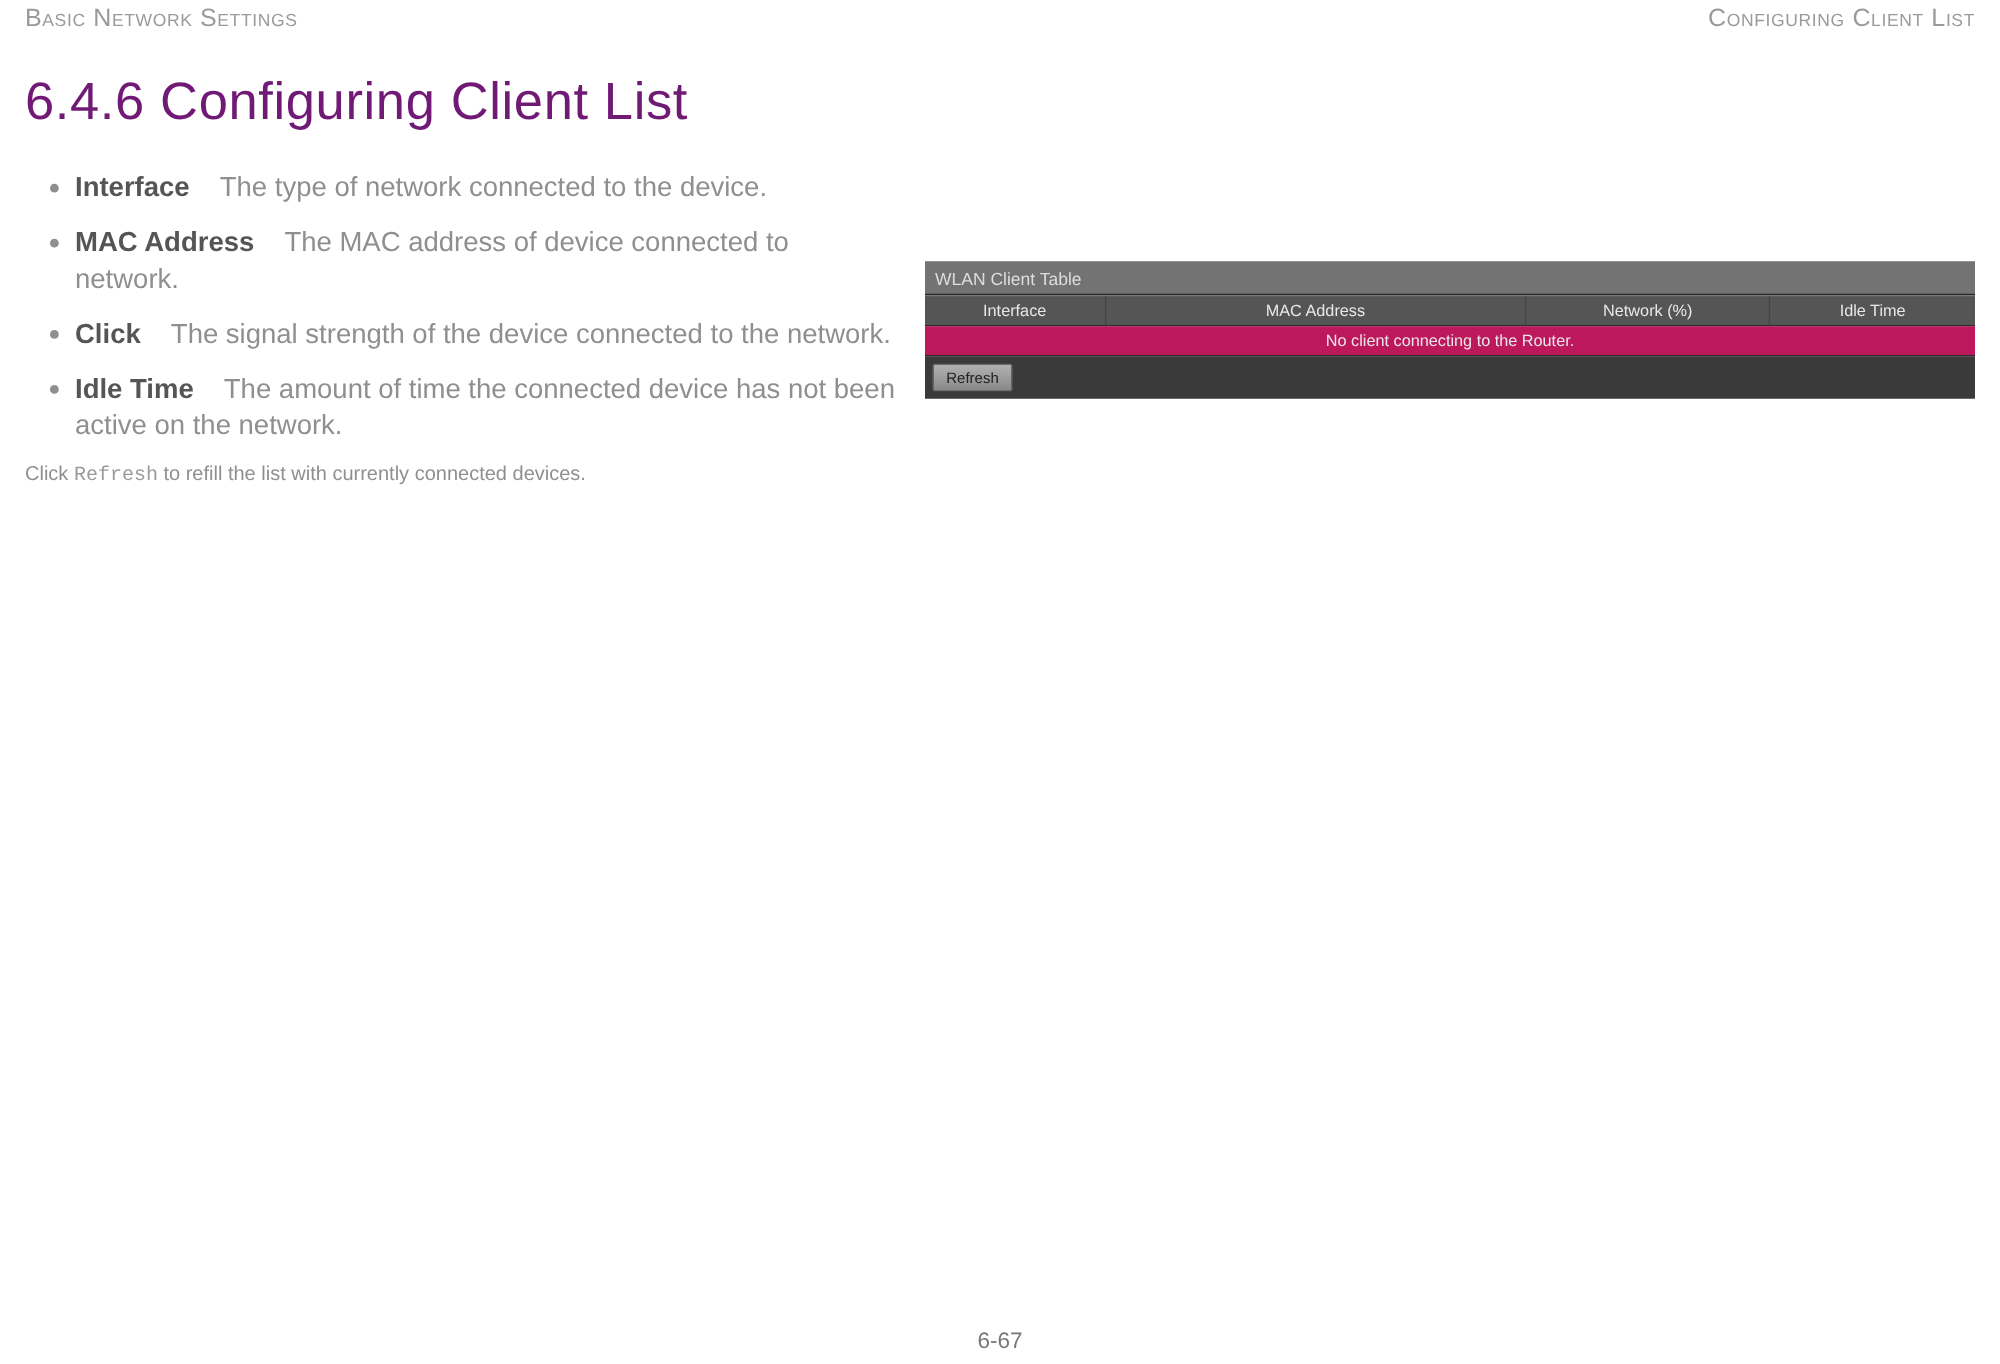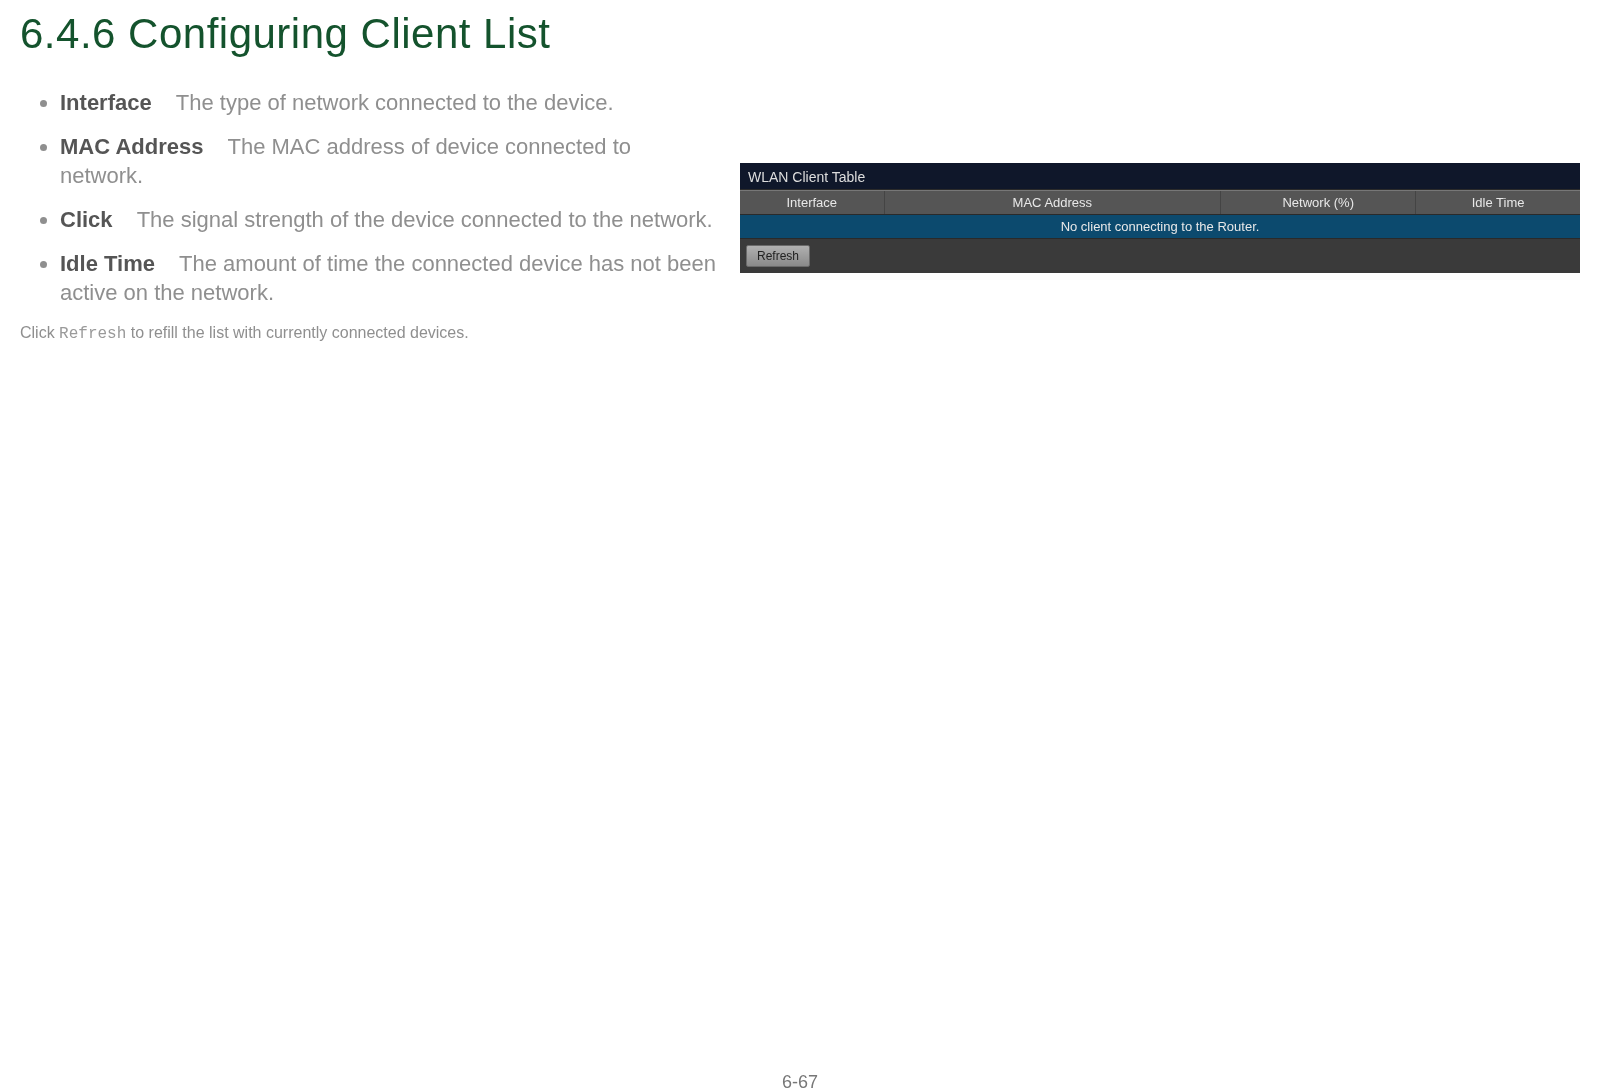"Basic Network Settings" div.running-headers { html: none -> <div> <span>Basic Network Settings</span> <span>Configuring Client List</span> </div> }
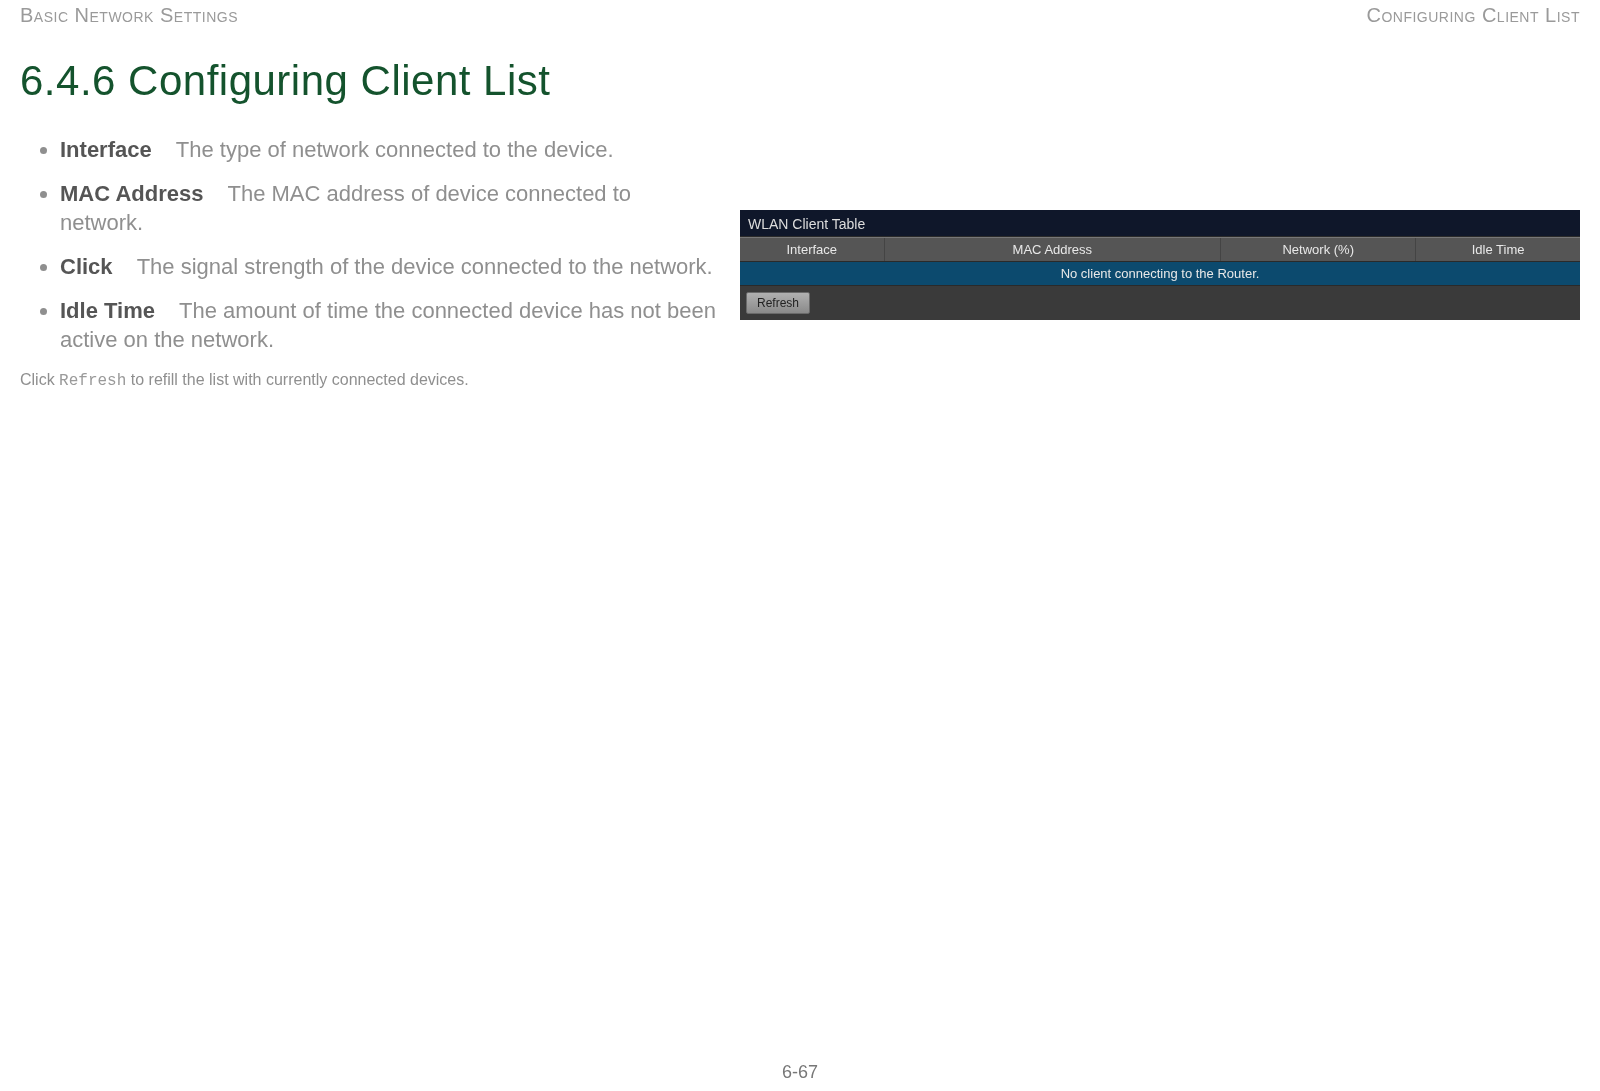"6.4.6 Configuring Client List" h1.section-heading { color: #14532d -> #701a75 }
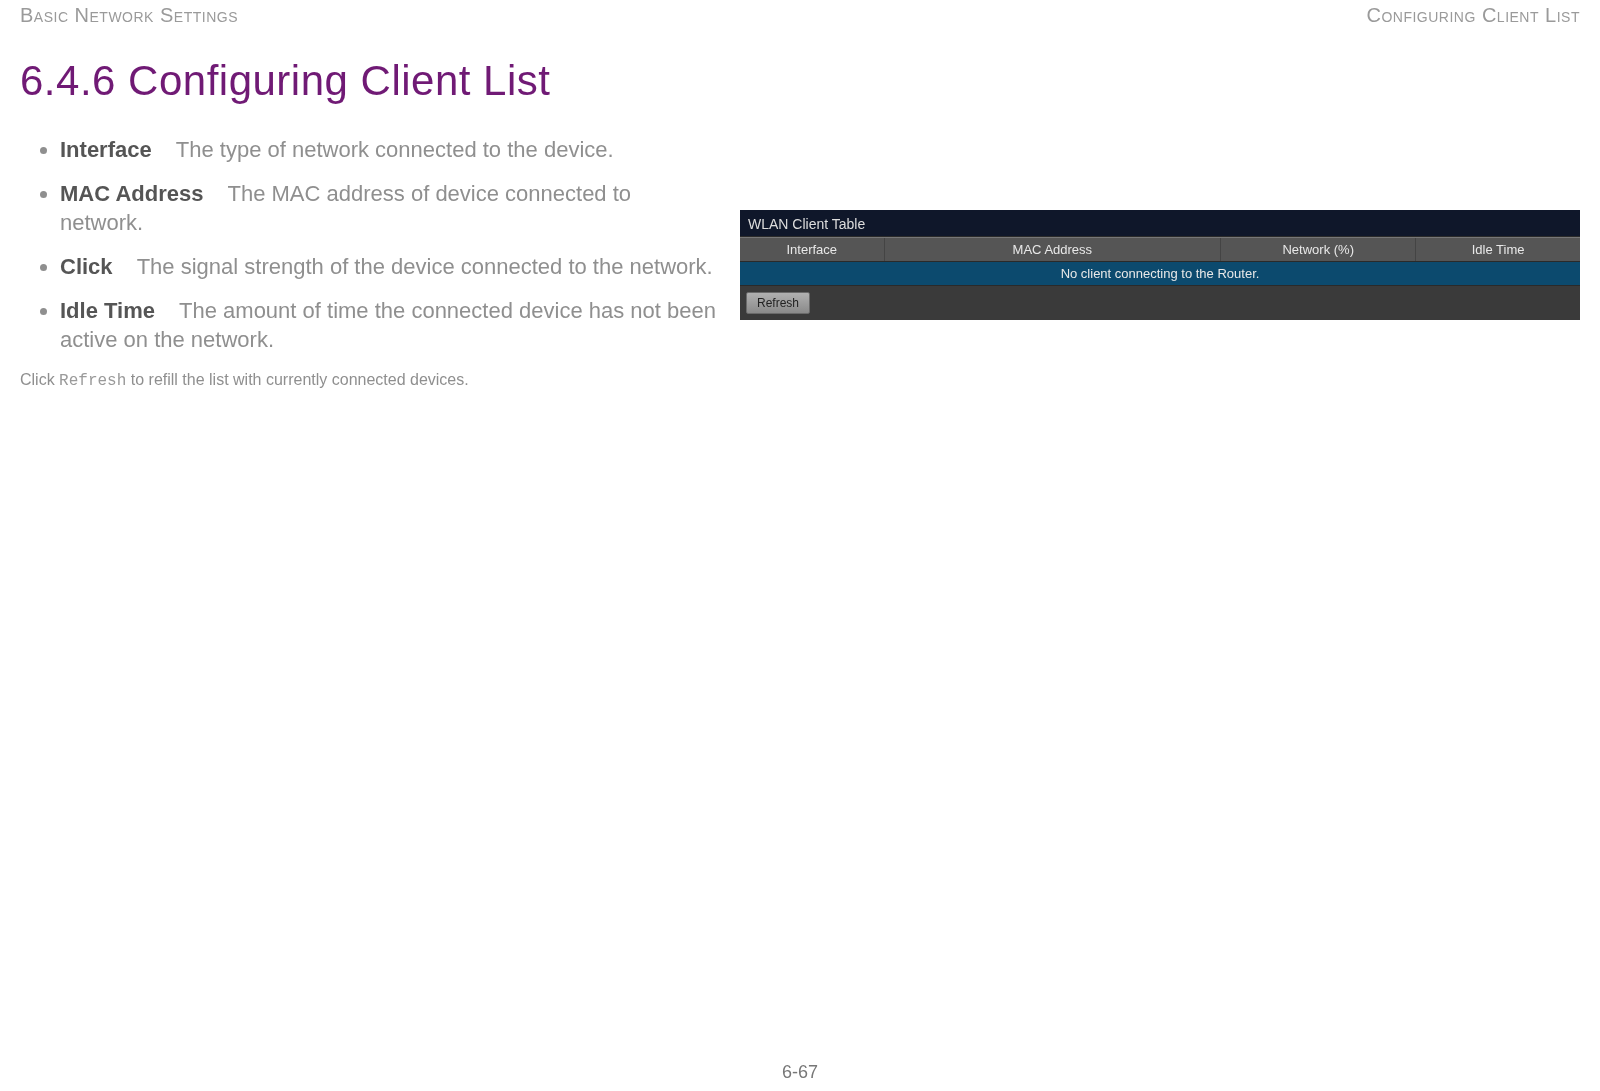"WLAN Client Table" .shot-title { background: #0f172a -> #737373 }
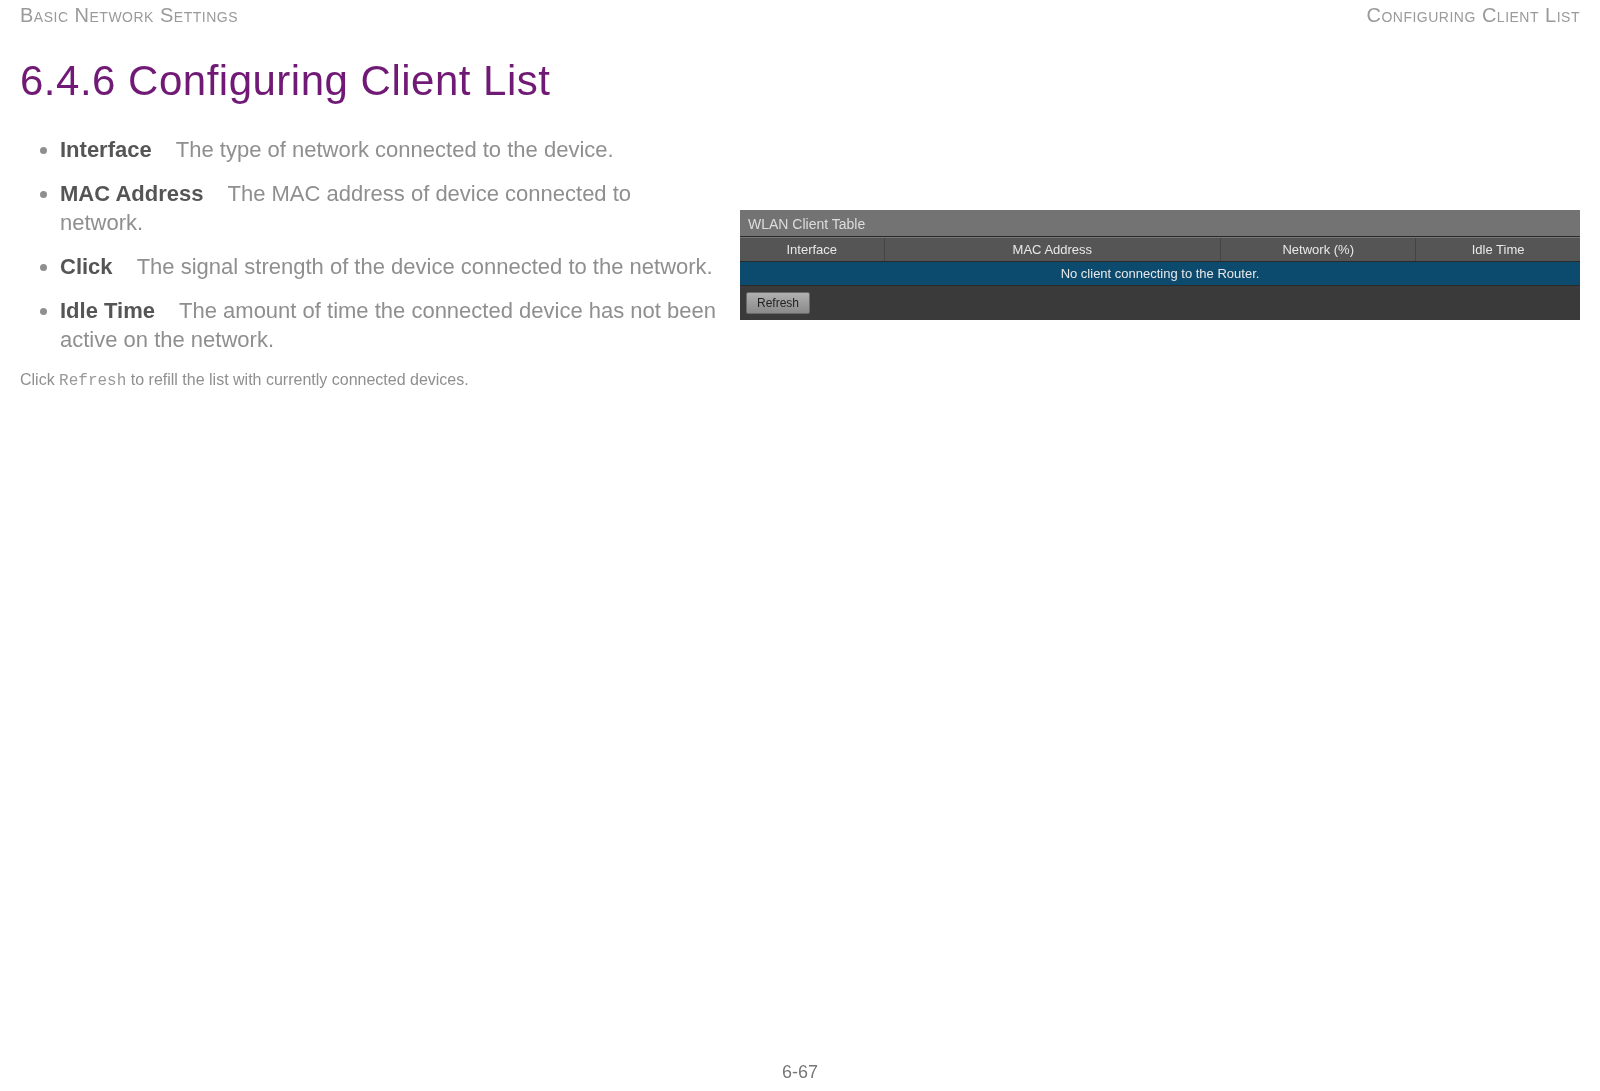"No client connecting to the" .shot-empty-row { background: #0c4a6e -> #be185d }
